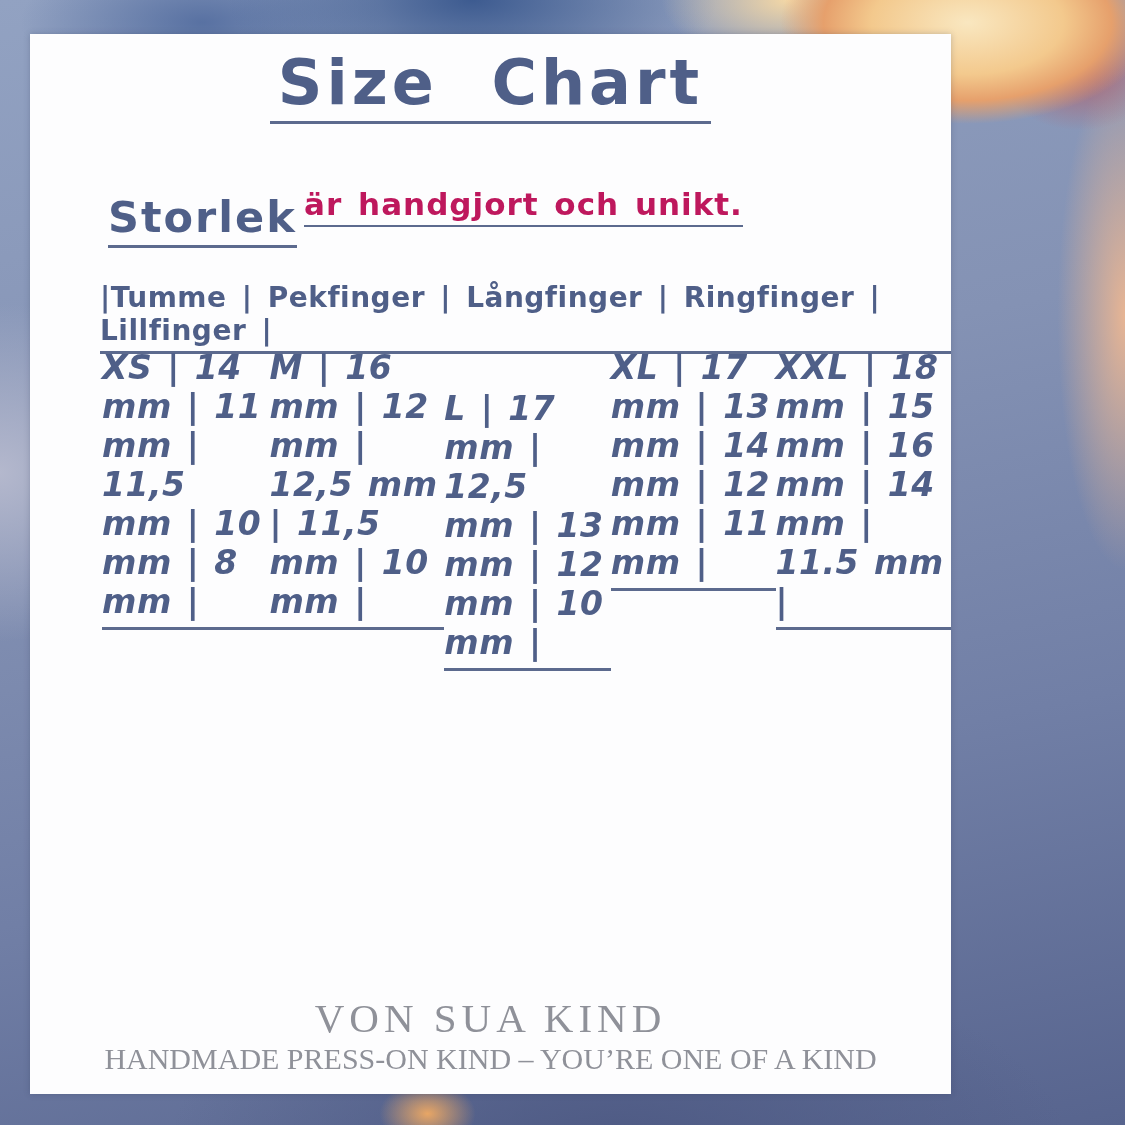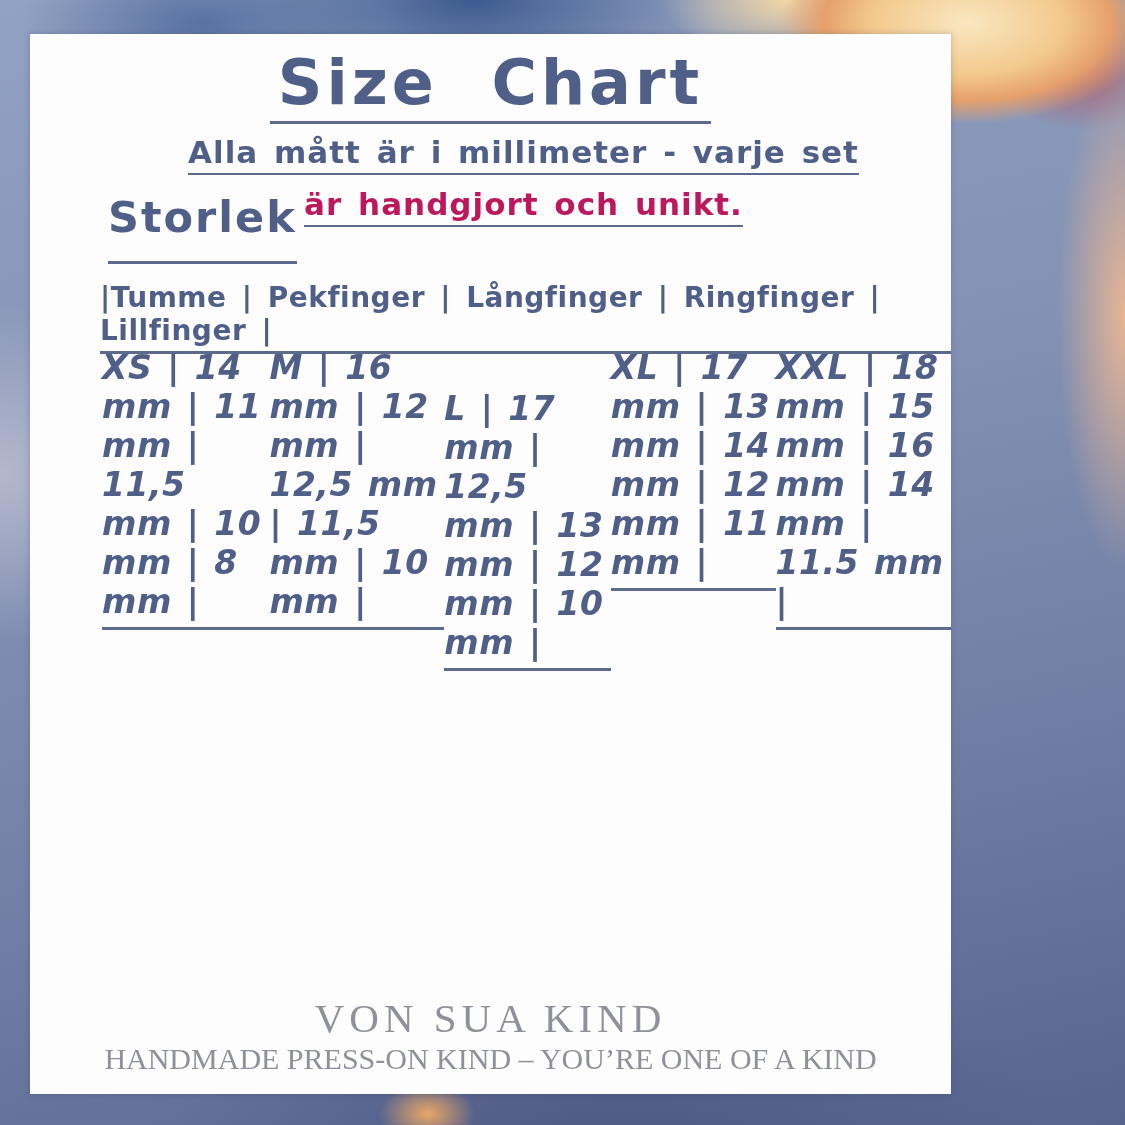"Alla mått är i millimeter" div.subtitle1 { html: <div> <span>Alla mått är i millimeter - varje set</span> </div> -> none }
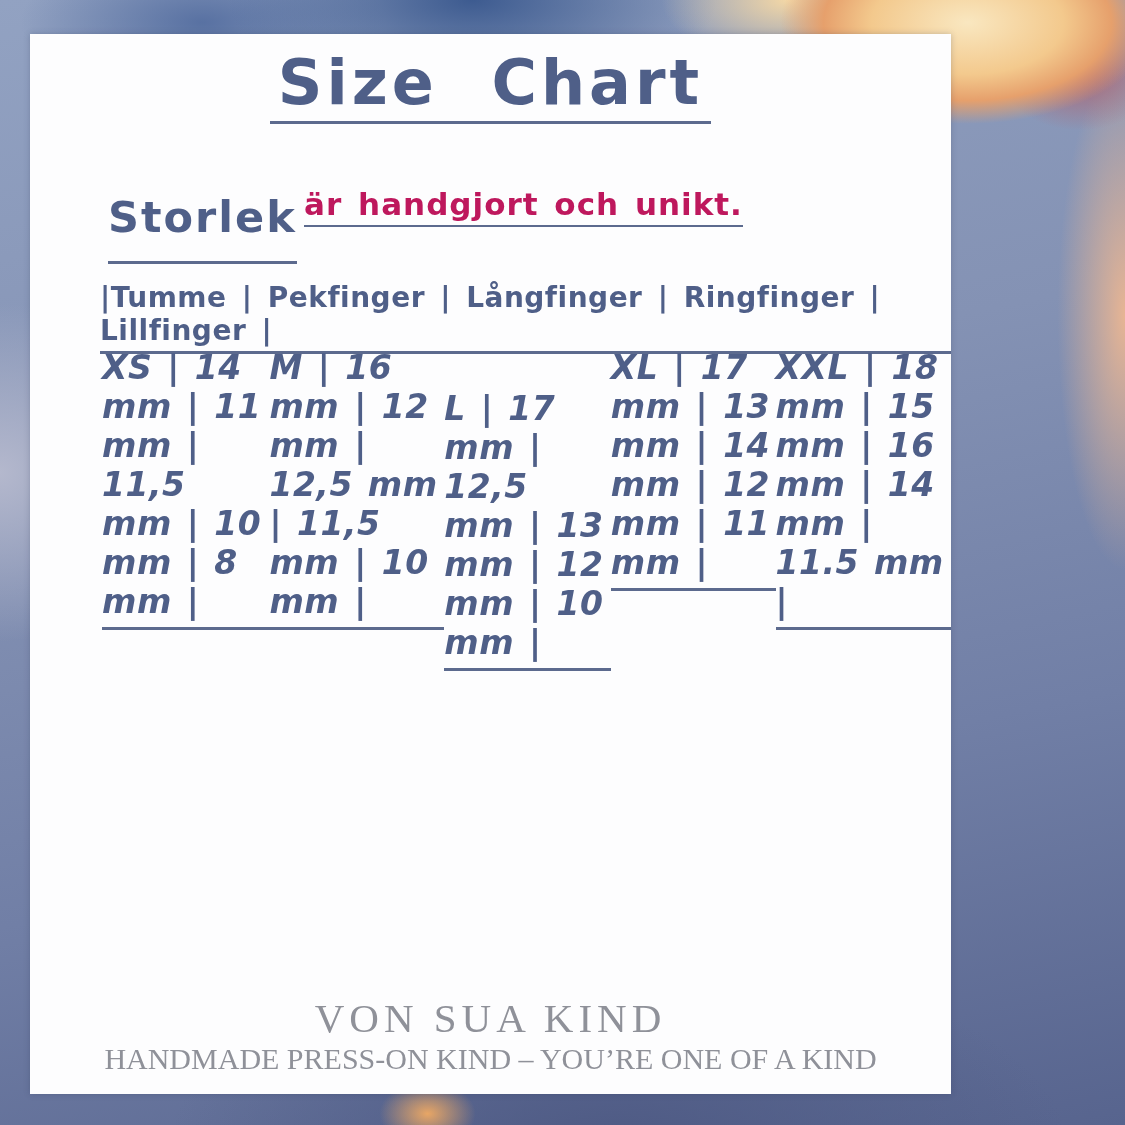"Storlek" .section-label .u { padding-bottom: 19px -> 3px }
